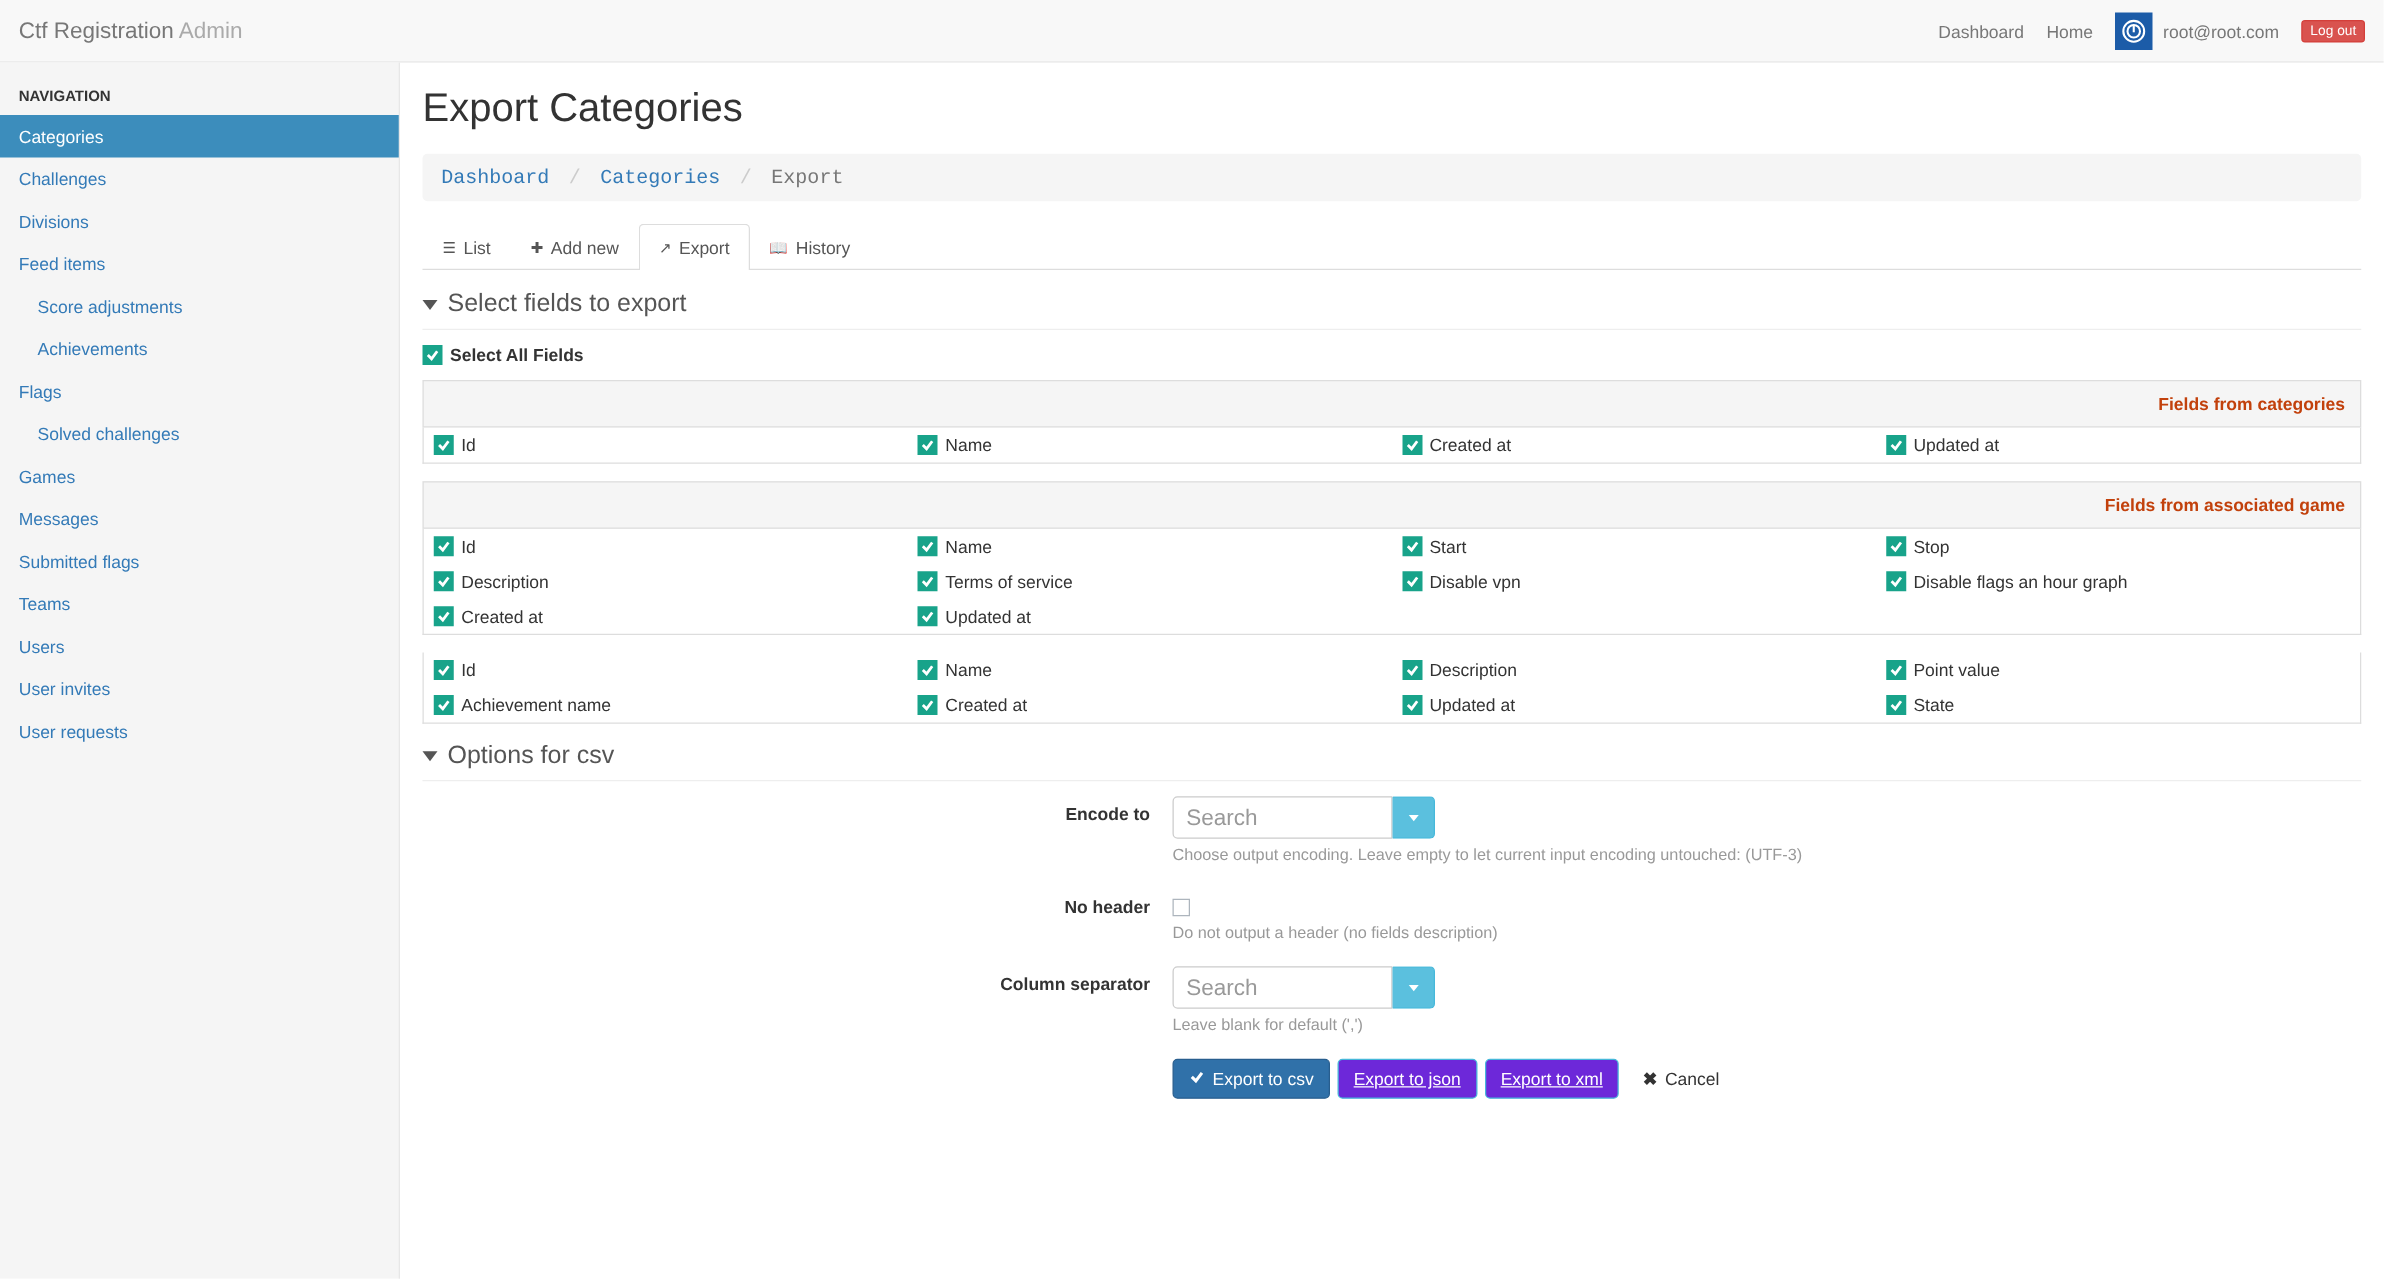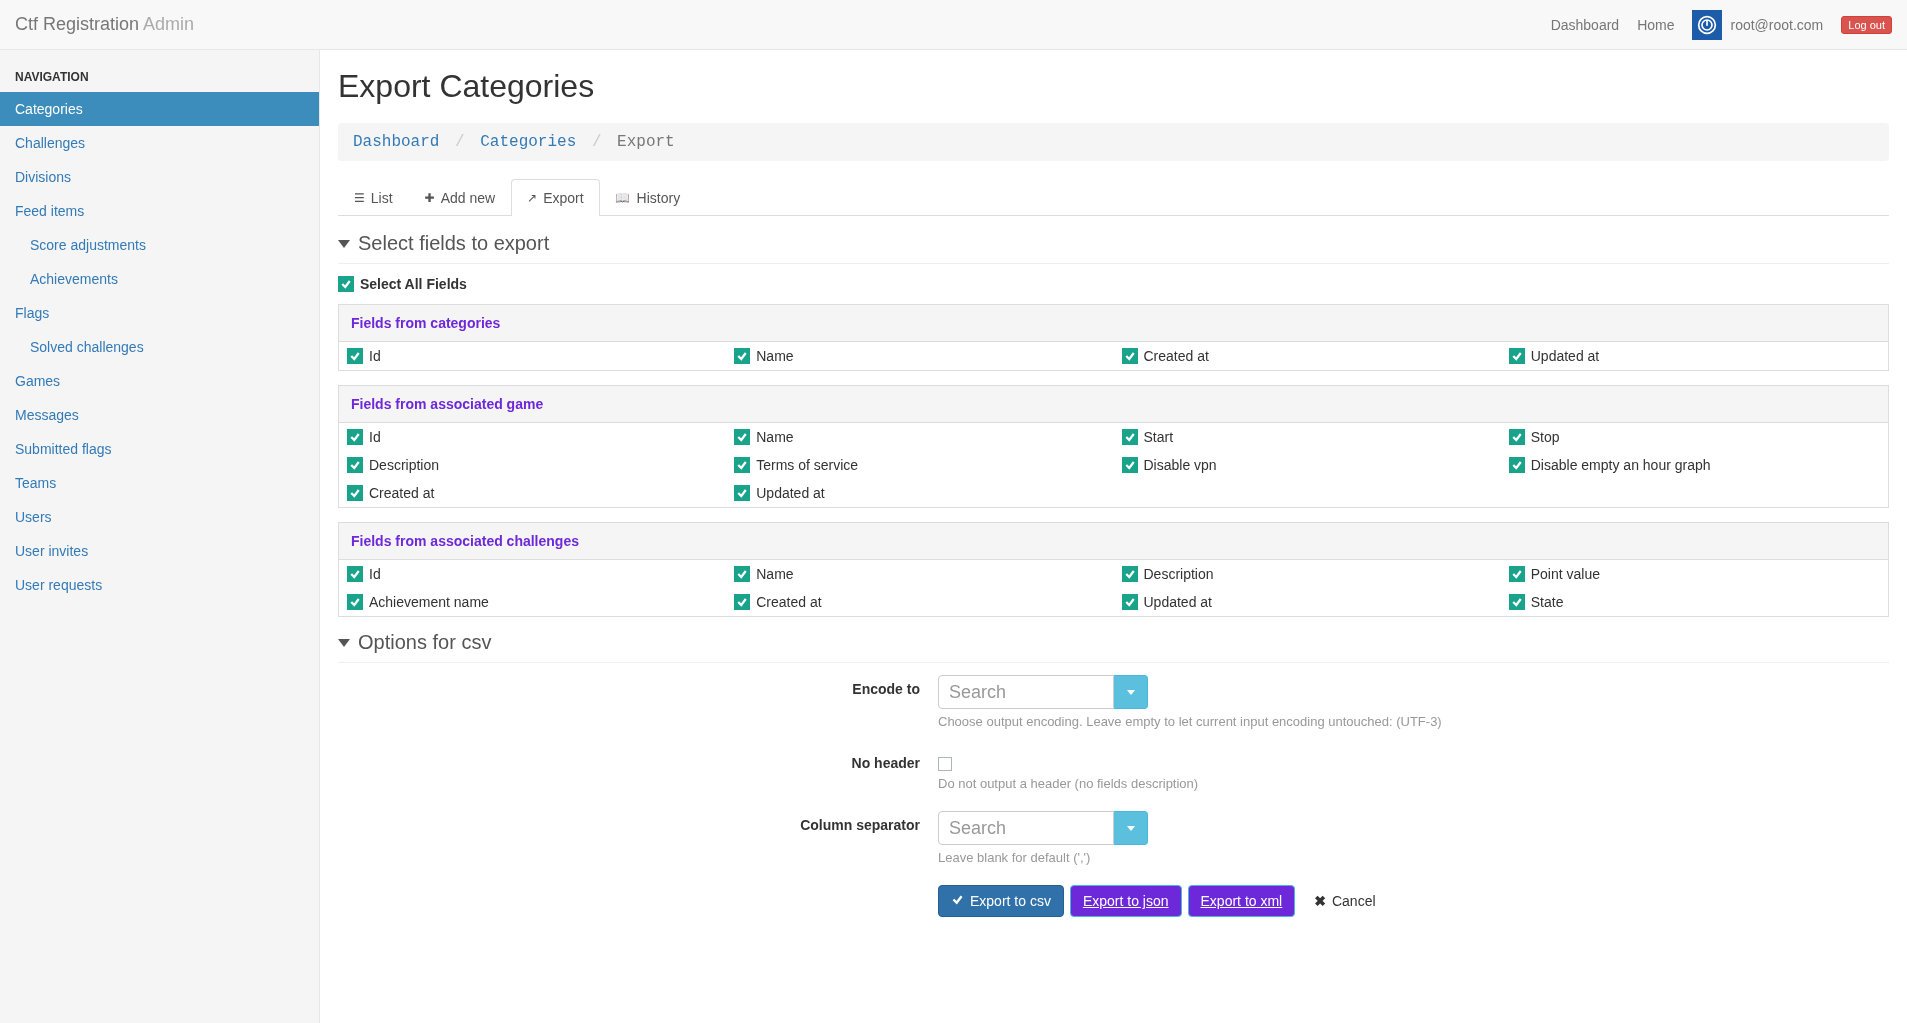"Fields from categories" .field-group-header { color: #6d28d9 -> #c2410c; text-align: none -> right }
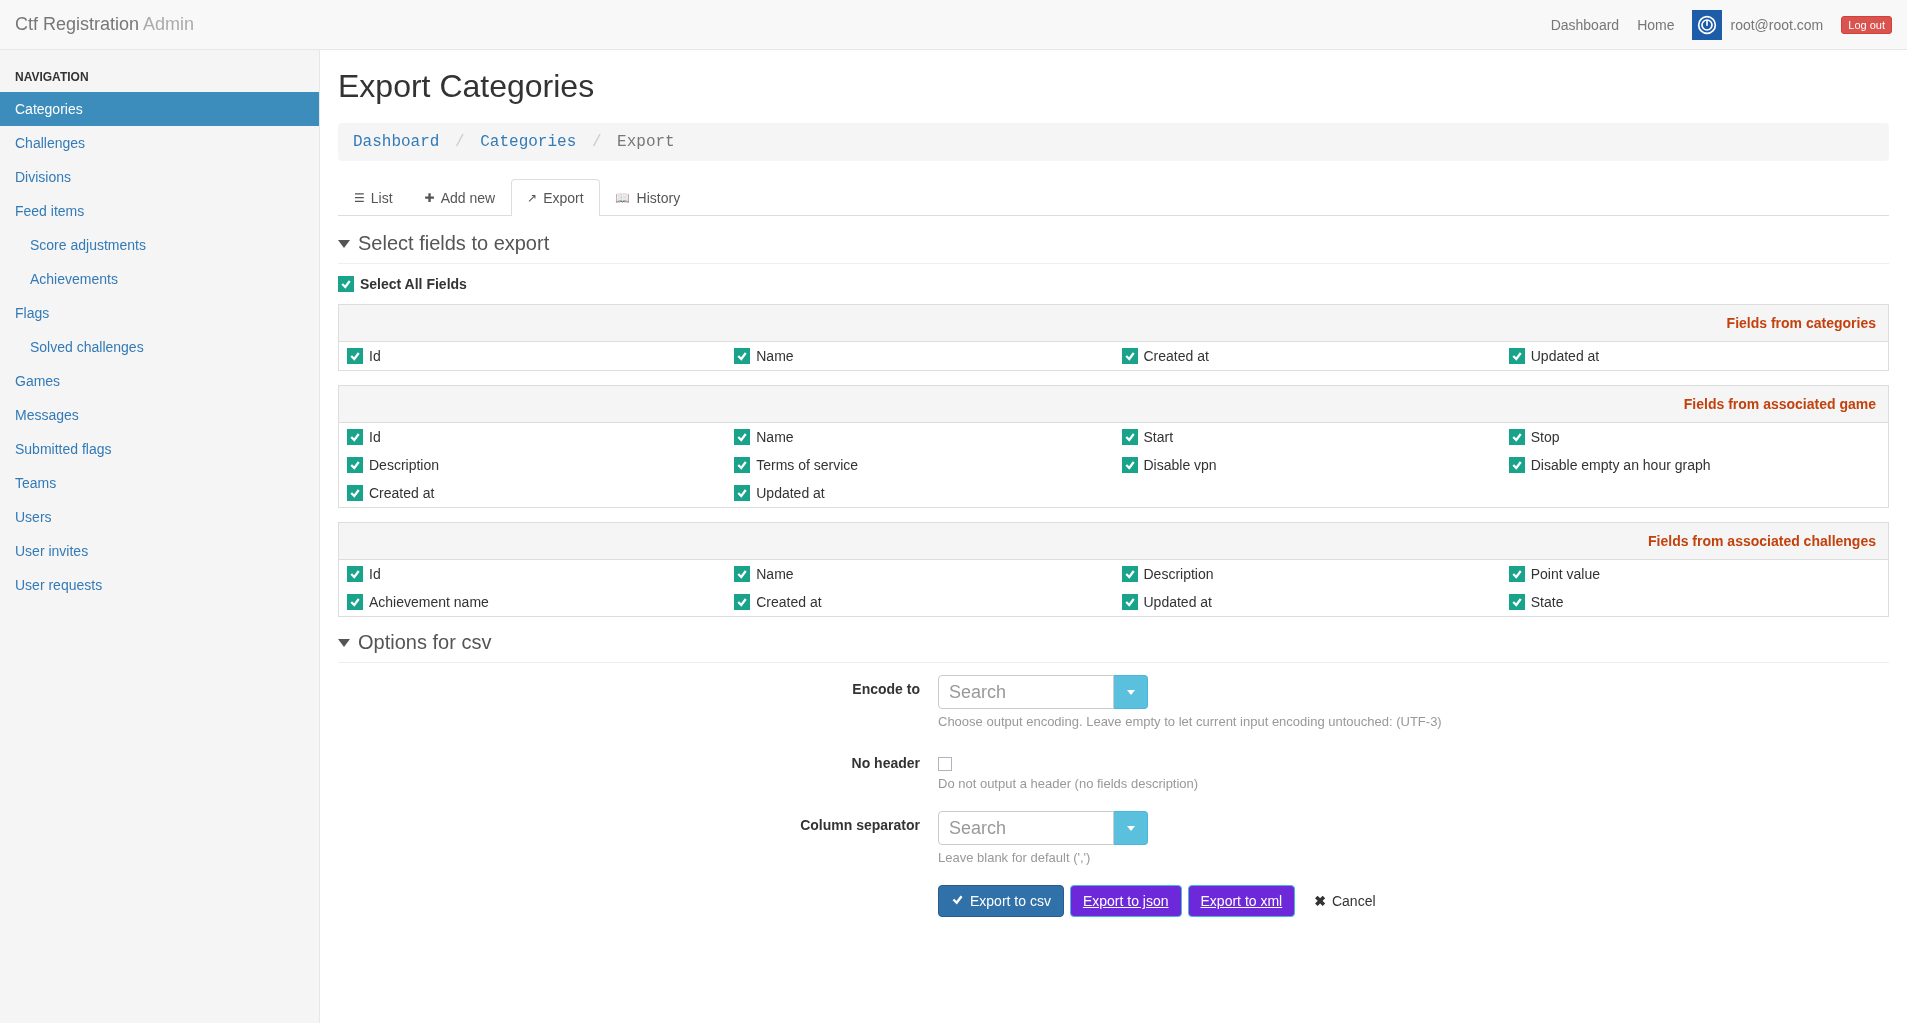"Disable empty an hour graph" span { text: empty -> flags }
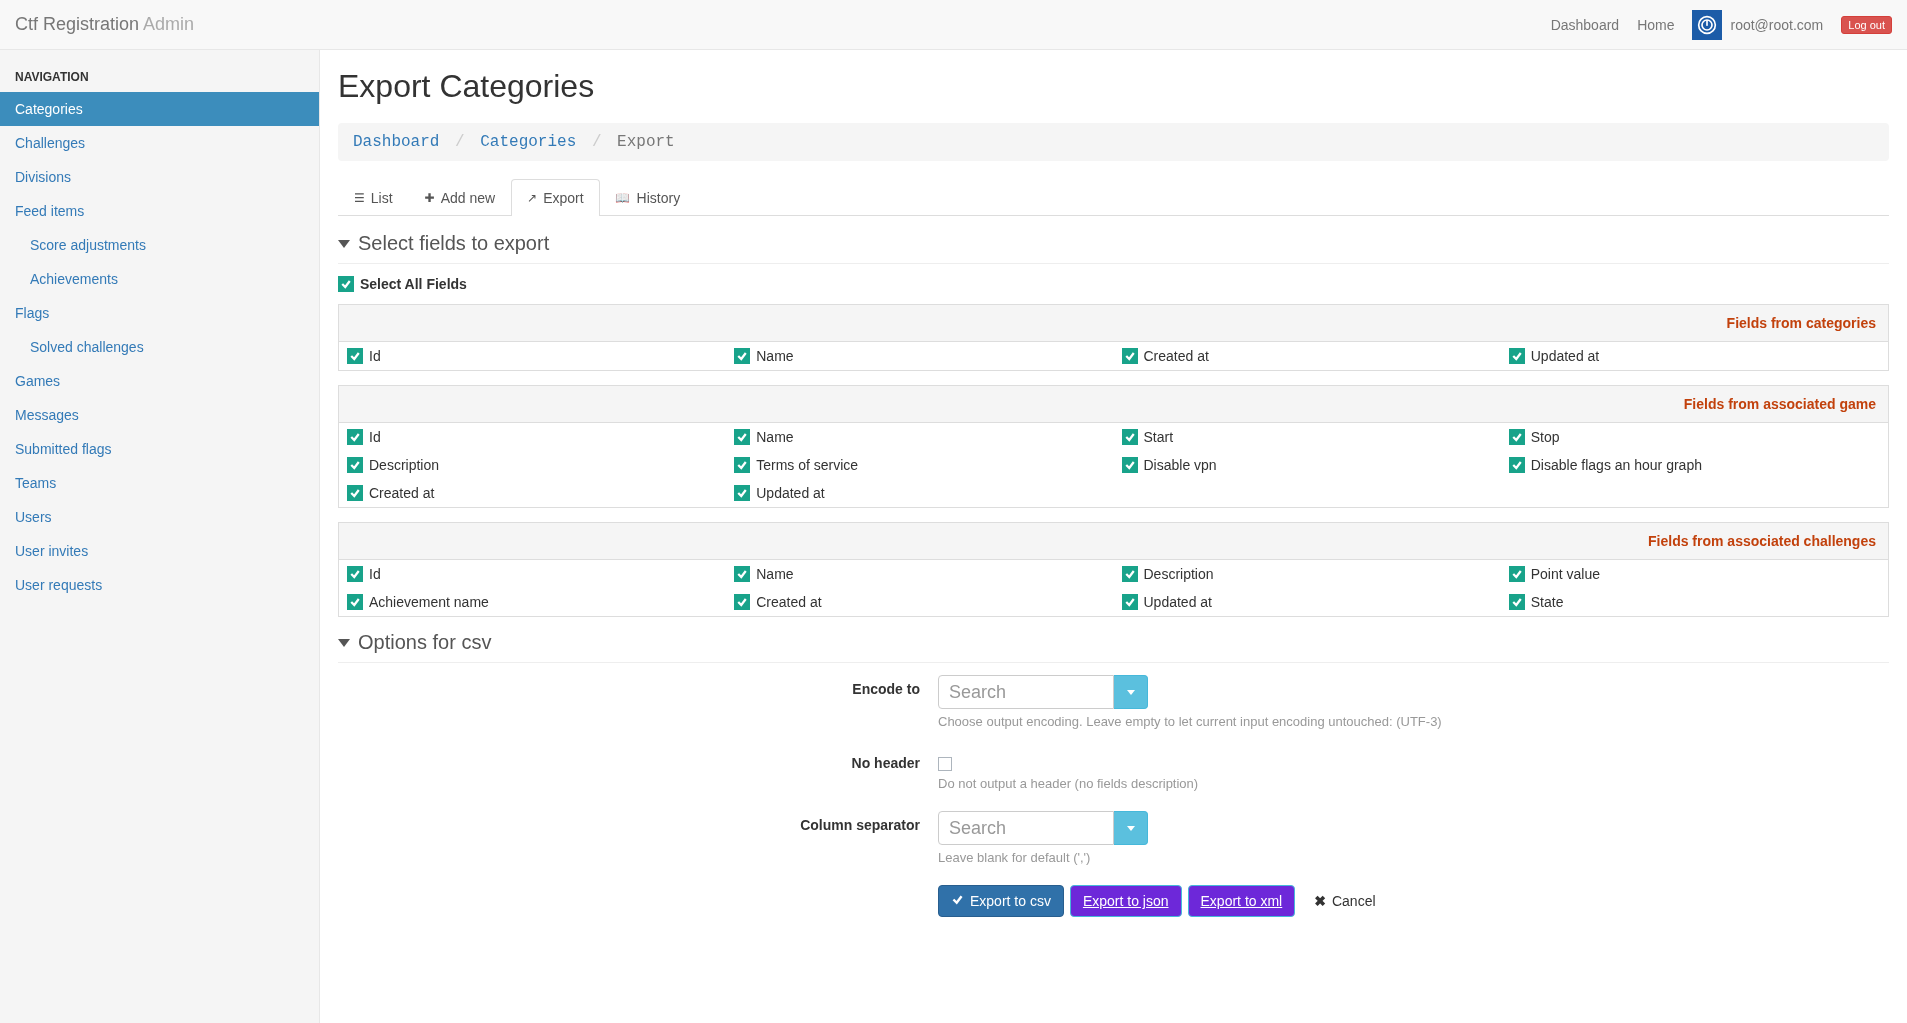"Fields from associated challenges" div.field-group-header { html: <div>Fields from associated challenges</div> -> none }
